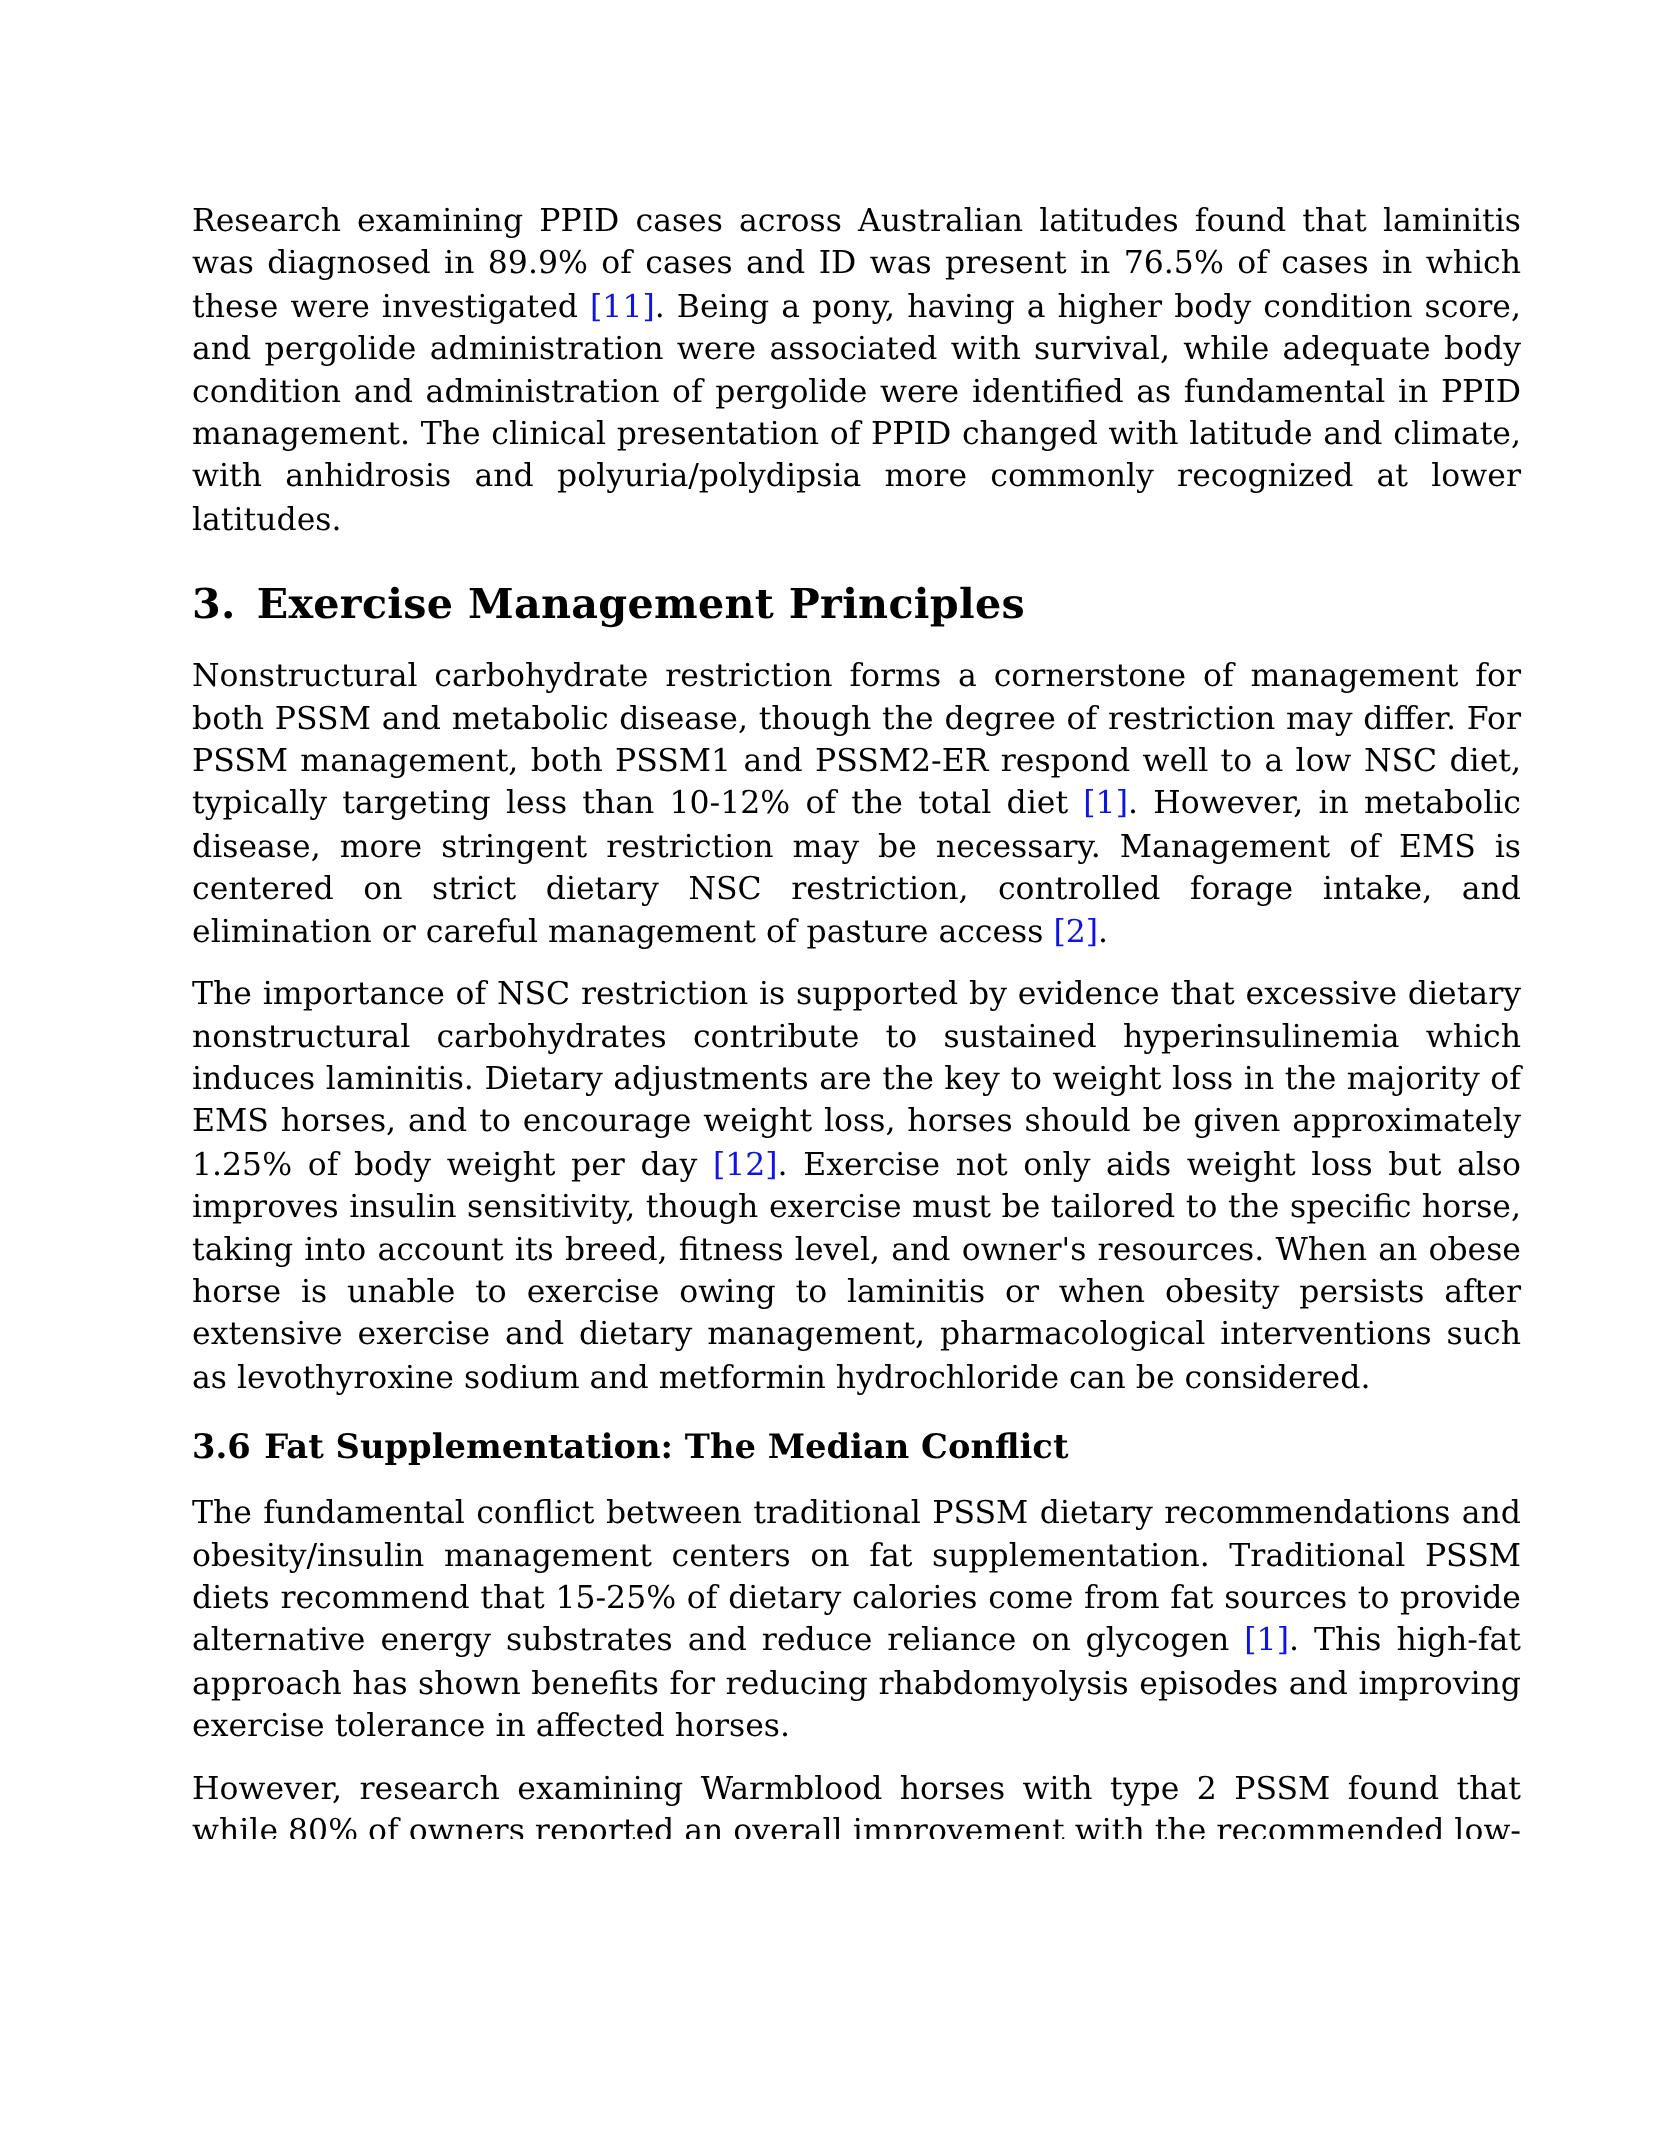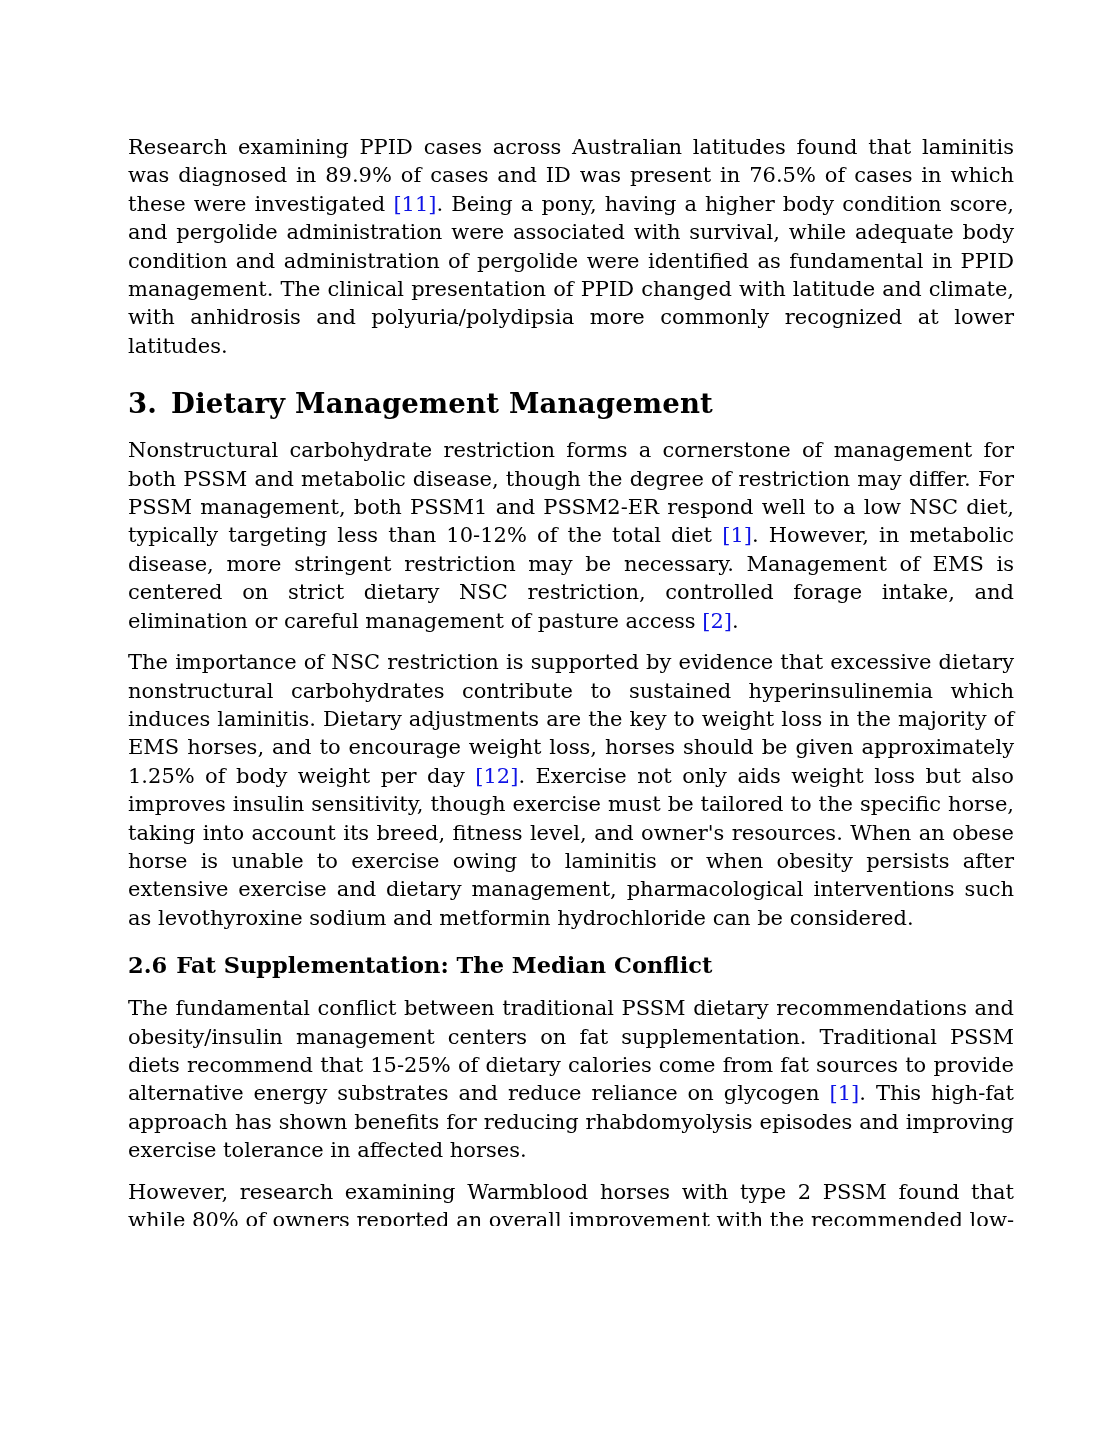"Dietary Management Management" span { text: Dietary Management Management -> Exercise Management Principles }
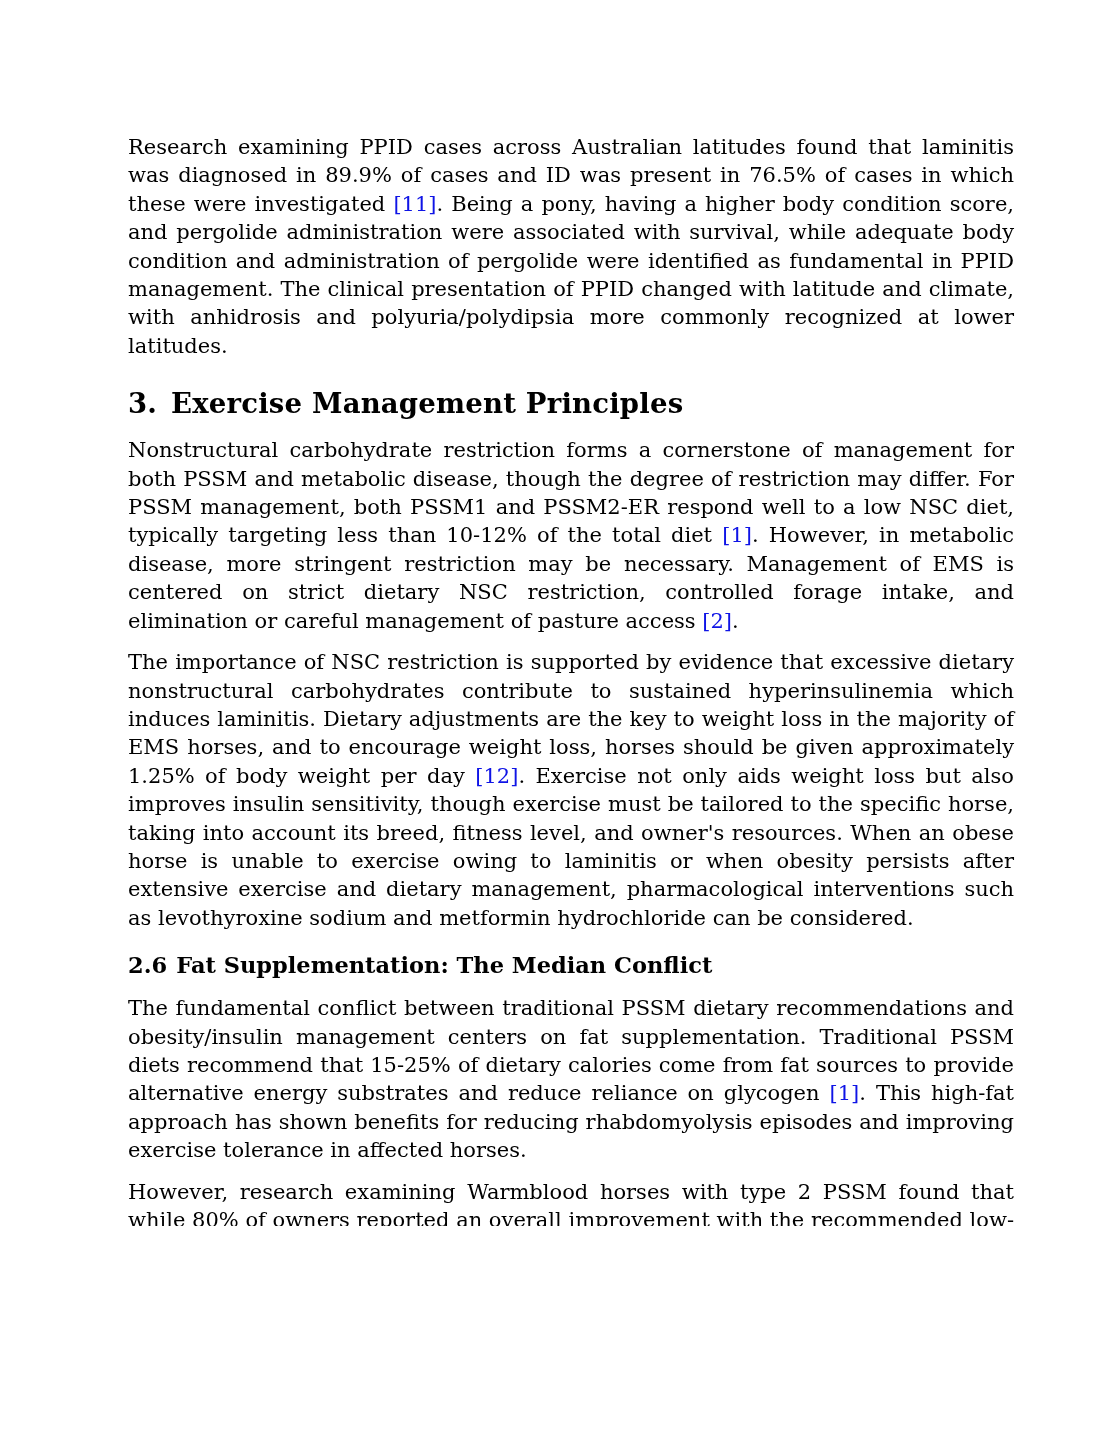"2.6" span.subnum { text: 2.6 -> 3.6 }
